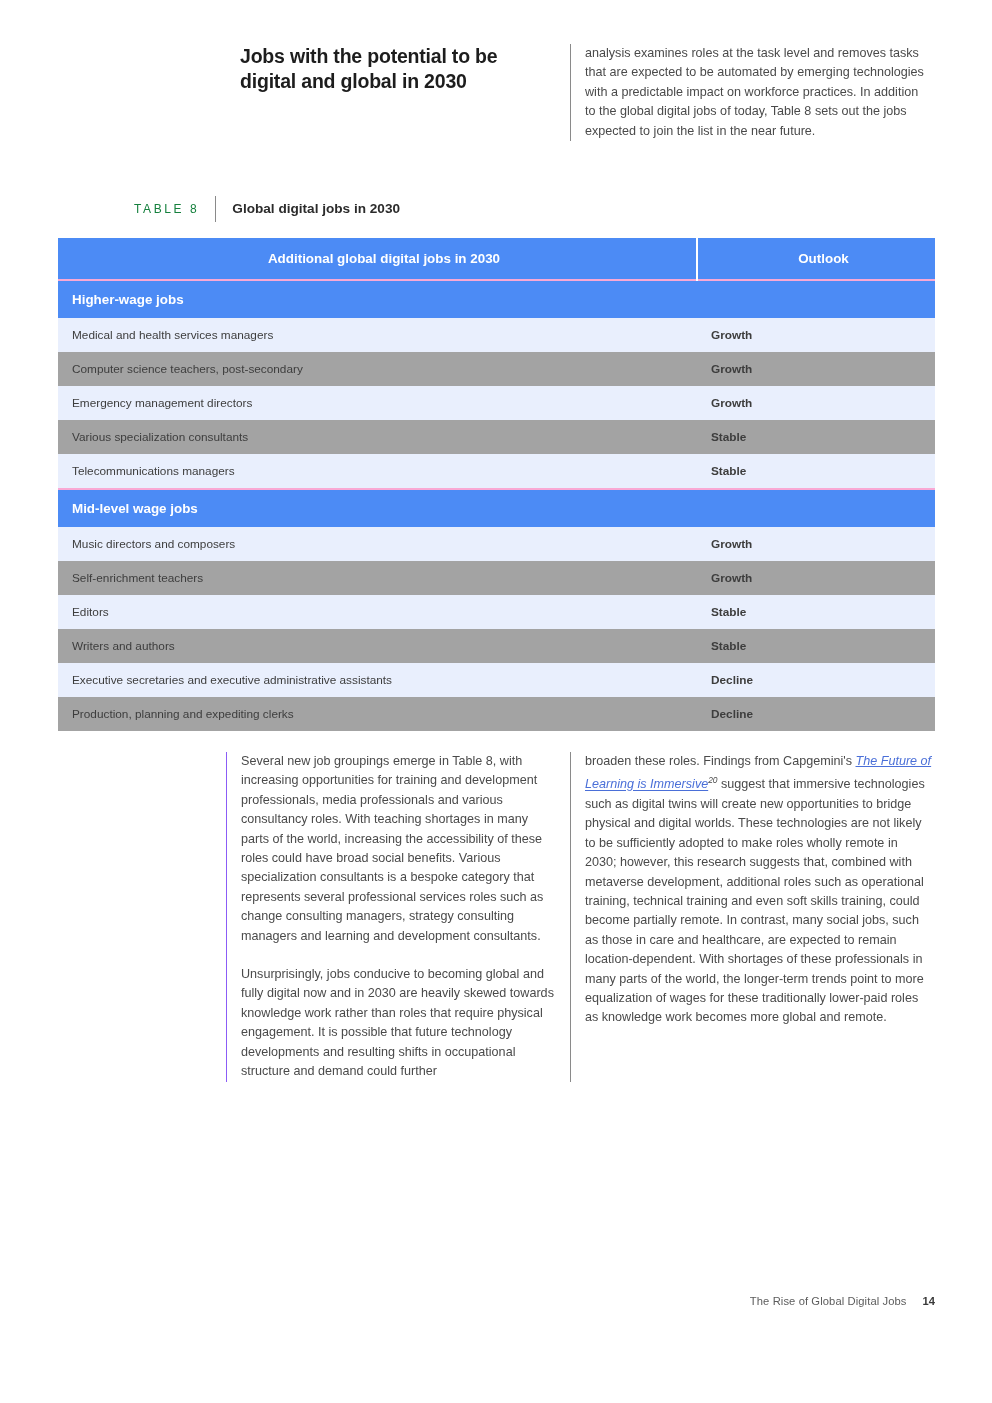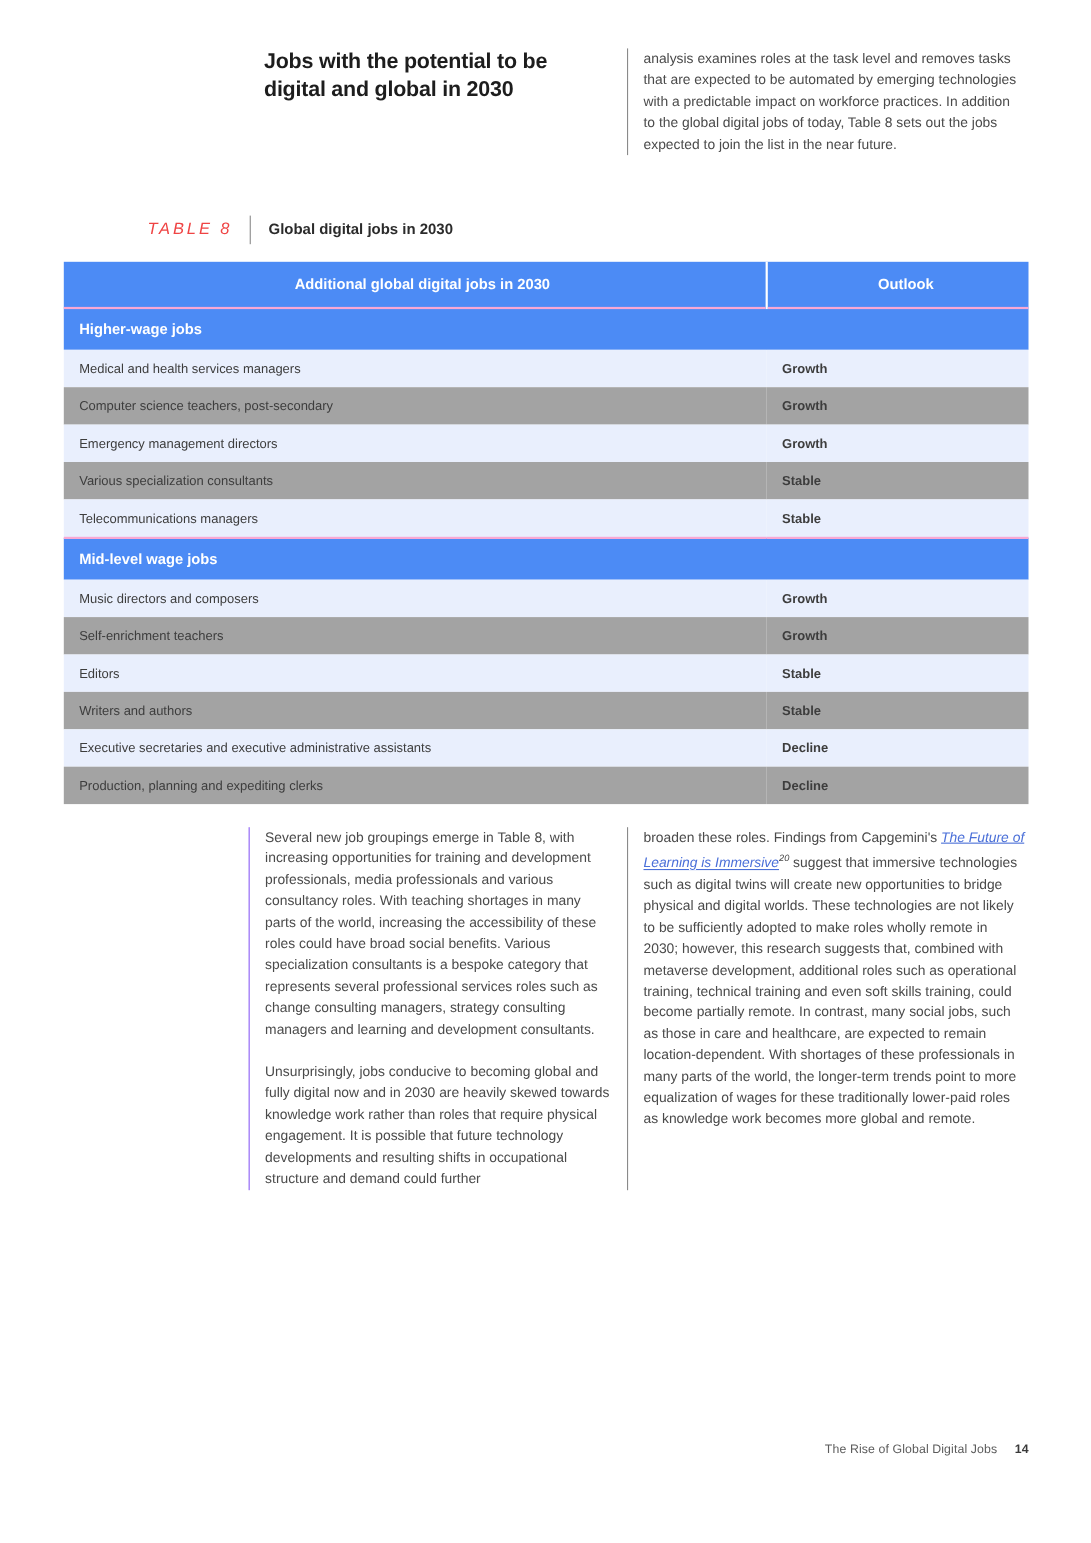"TABLE 8" .table-caption .label { color: #ef4444 -> #15803d; font-size: 15px -> 12px; font-style: italic -> none }
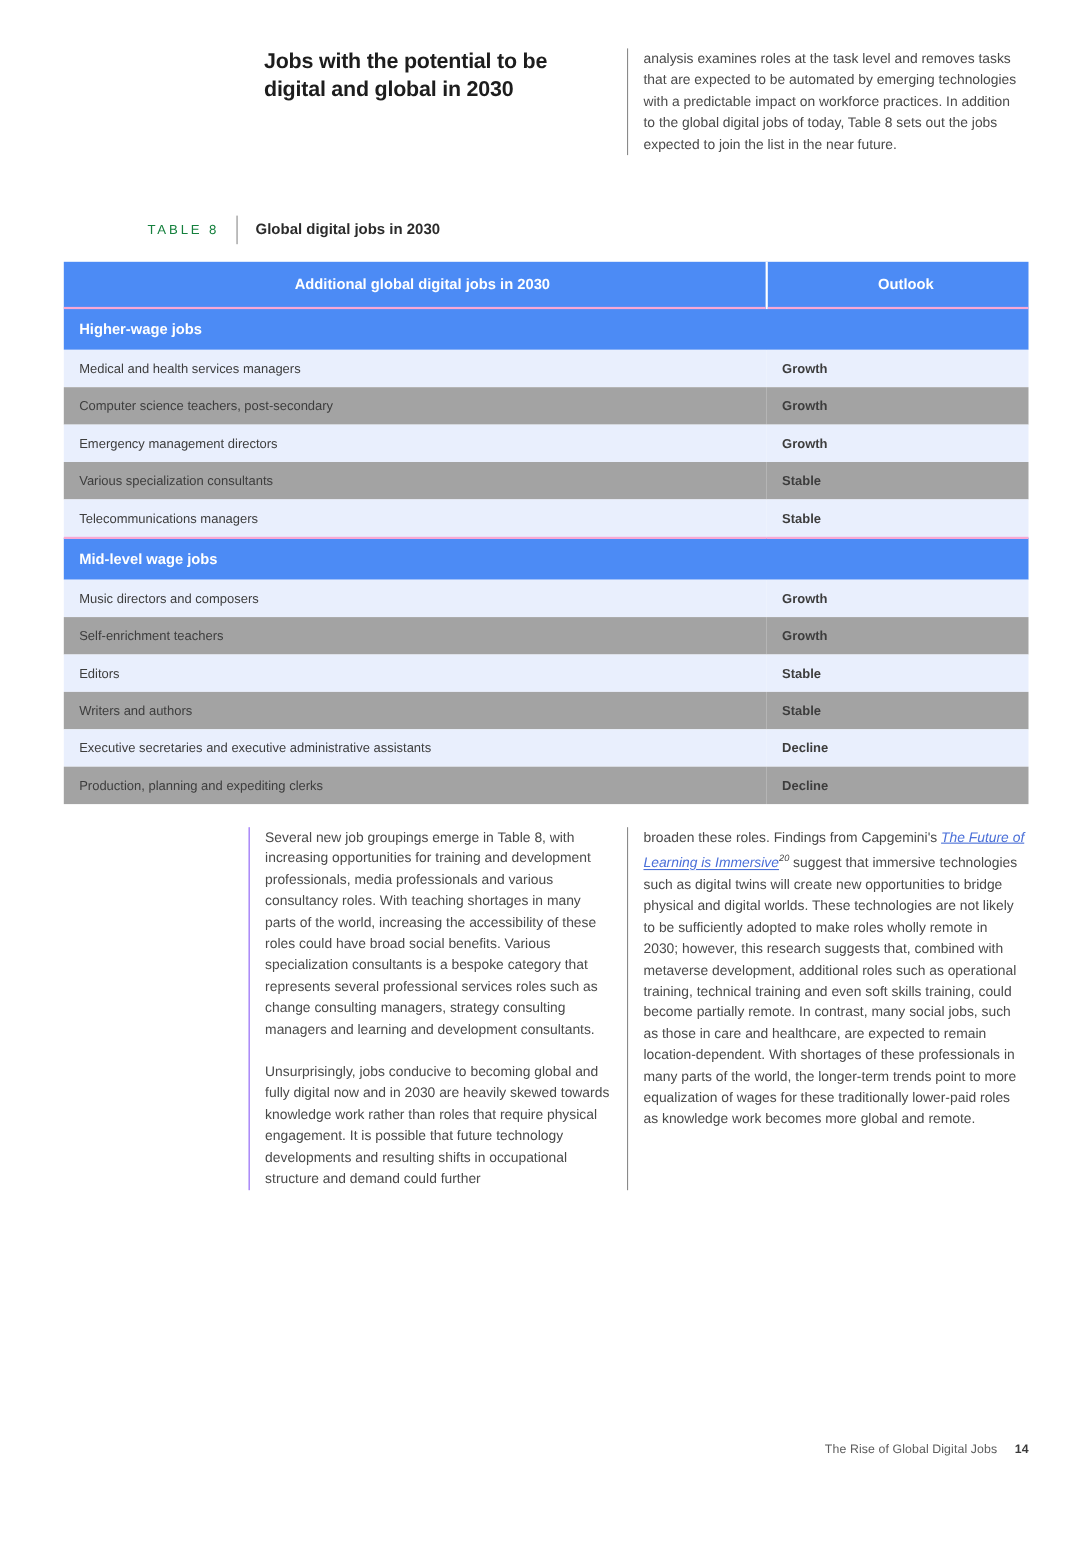"14" .footer .page-num { margin-top: 17px -> none }
